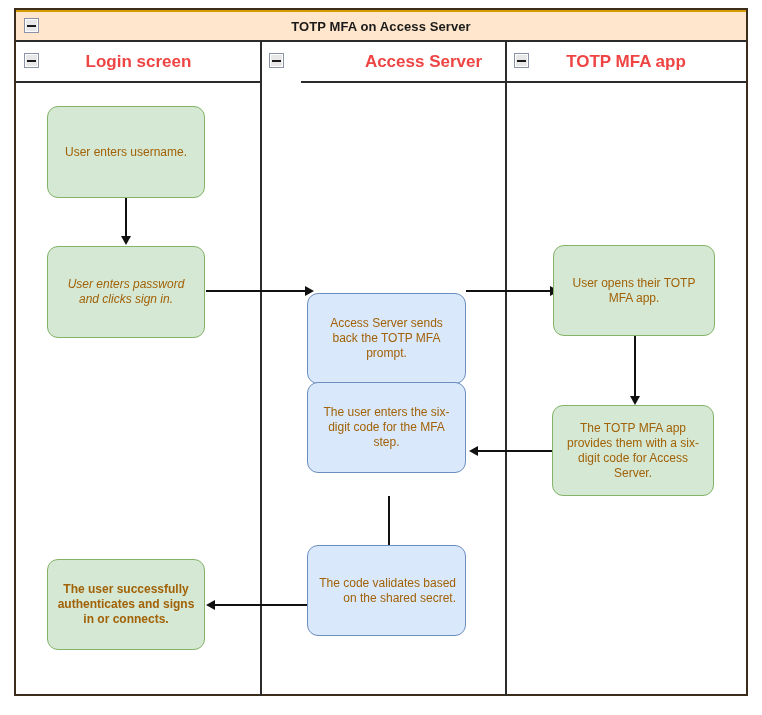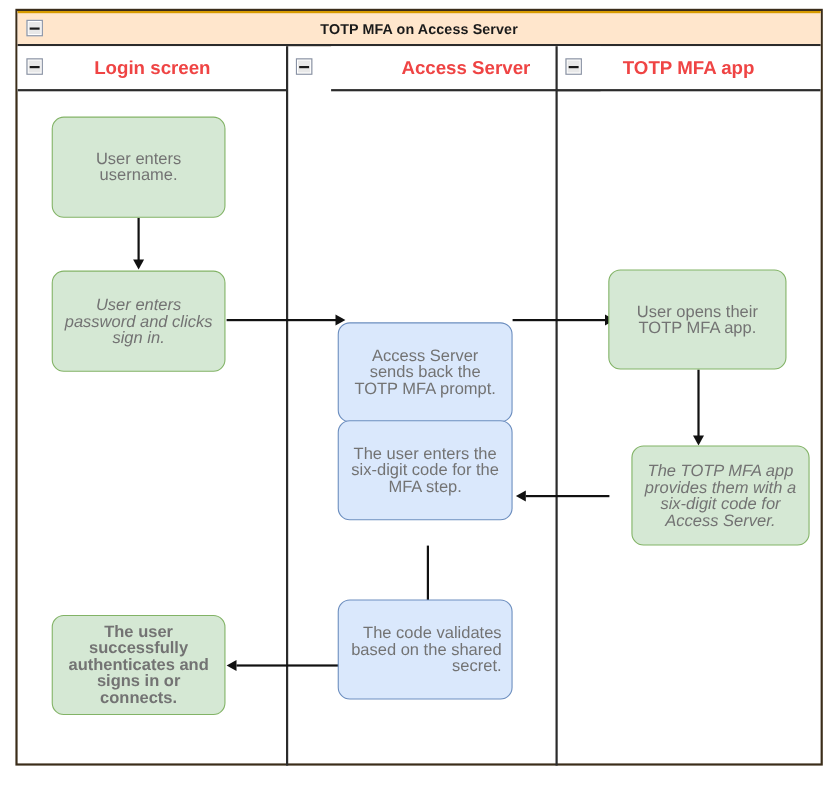"User enters username." .node-label { color: #737373 -> #a16207; font-size: 15px -> 12px }
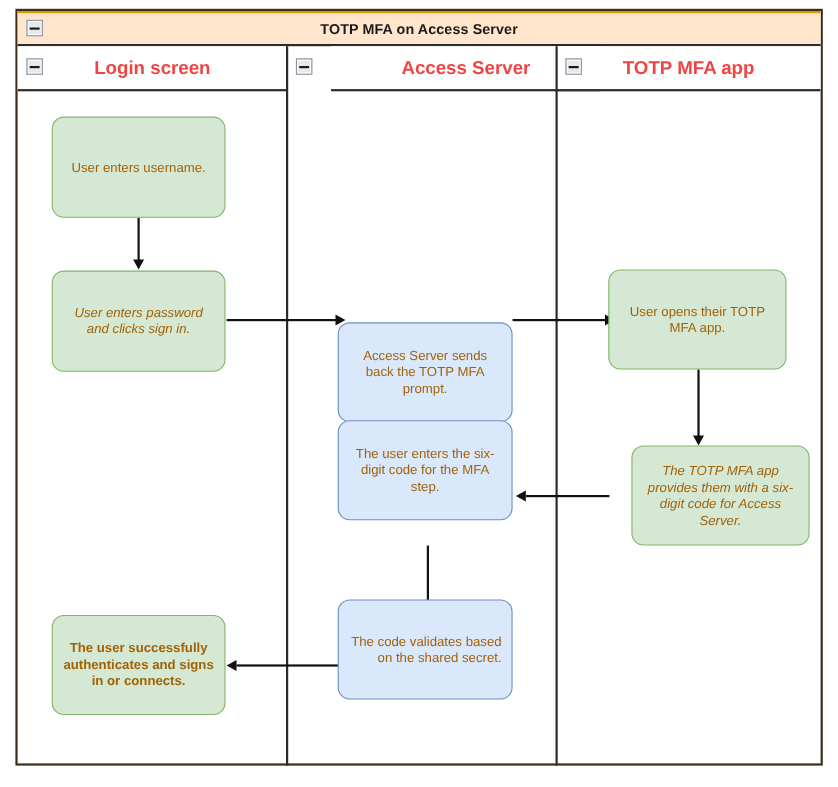"The TOTP MFA app provides" div.node { font-style: italic -> none; left: 558px -> 536px }
